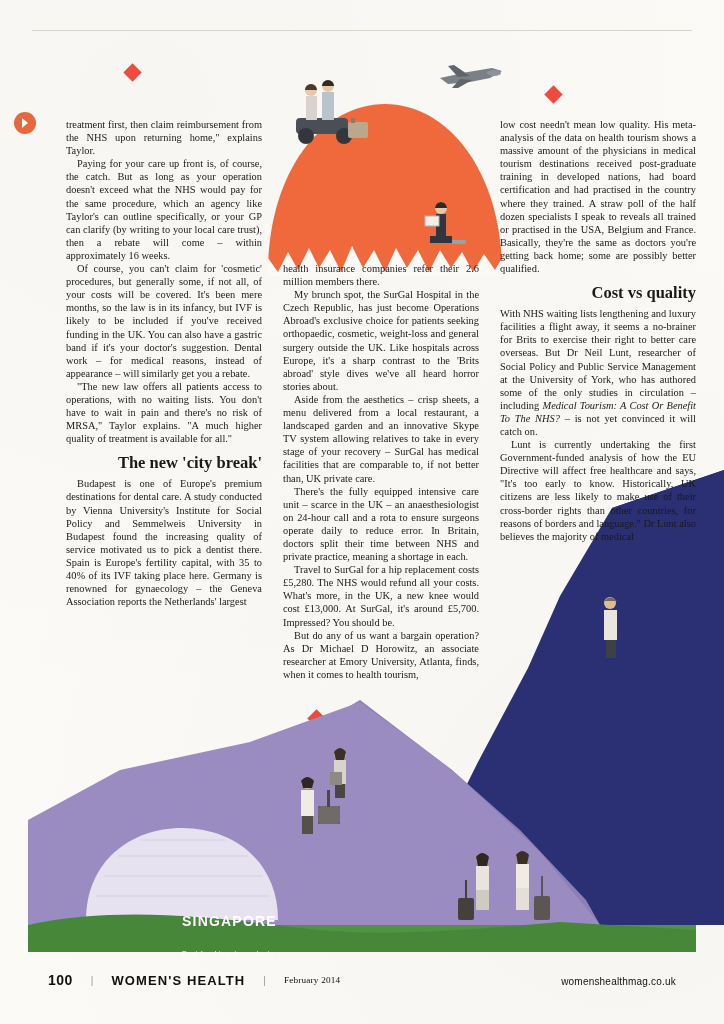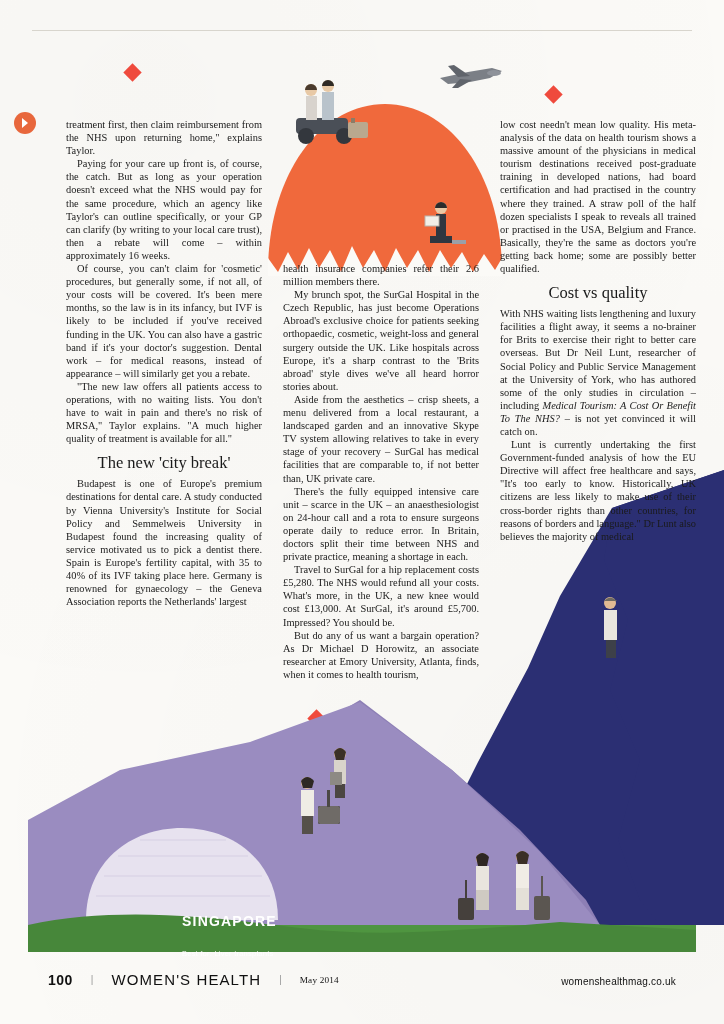"Cost vs quality" .col h2 { font-weight: 400 -> 700; text-align: center -> right }
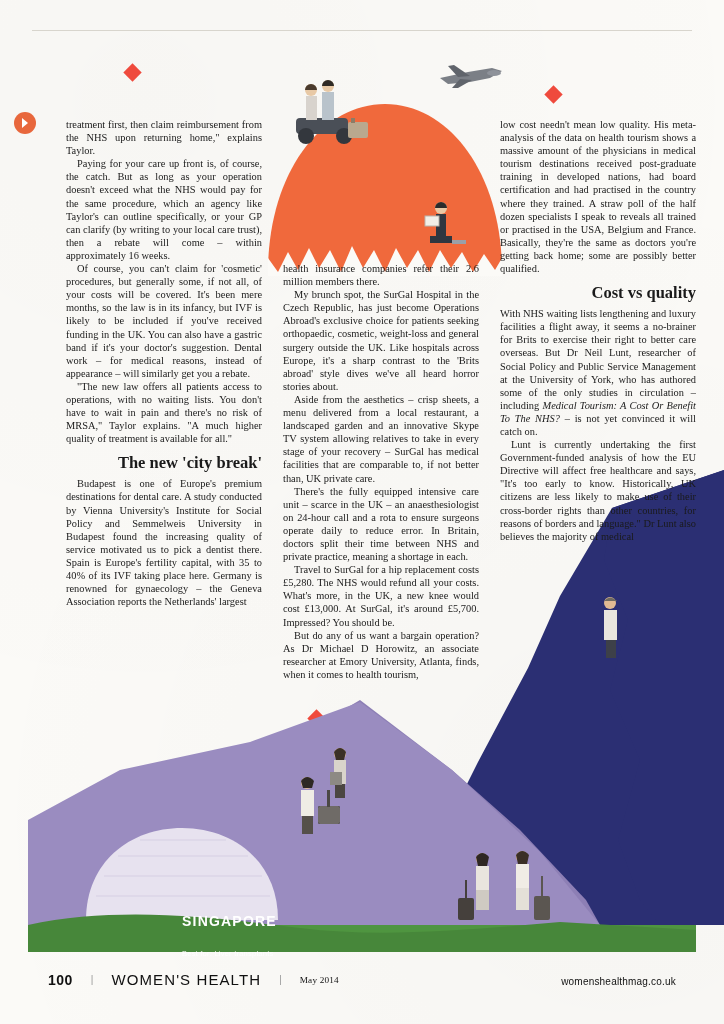"WOMEN'S HEALTH" .mag { font-size: 15px -> 13px; font-weight: 400 -> 700 }
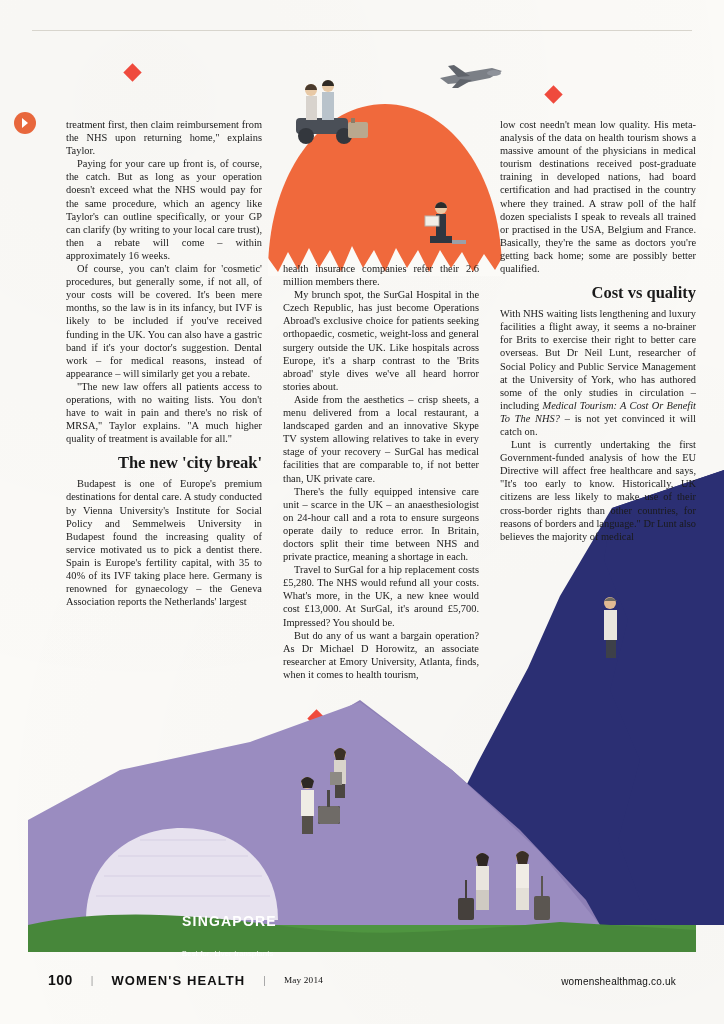"May 2014" span.issue { text: May -> February }
